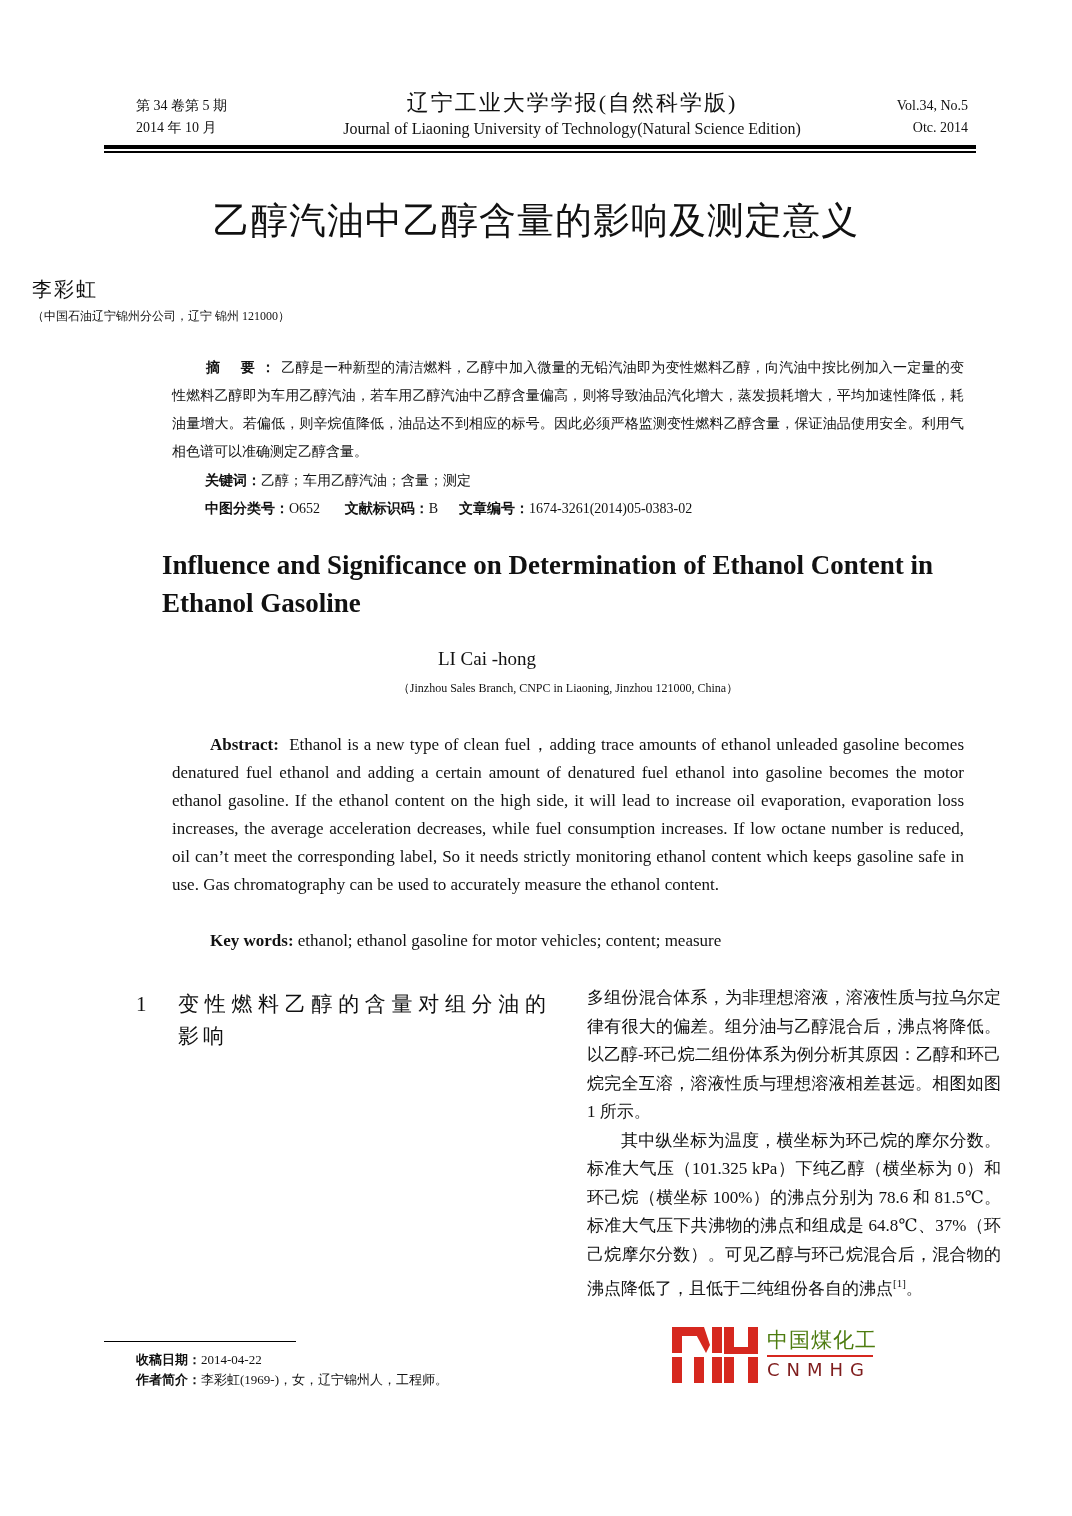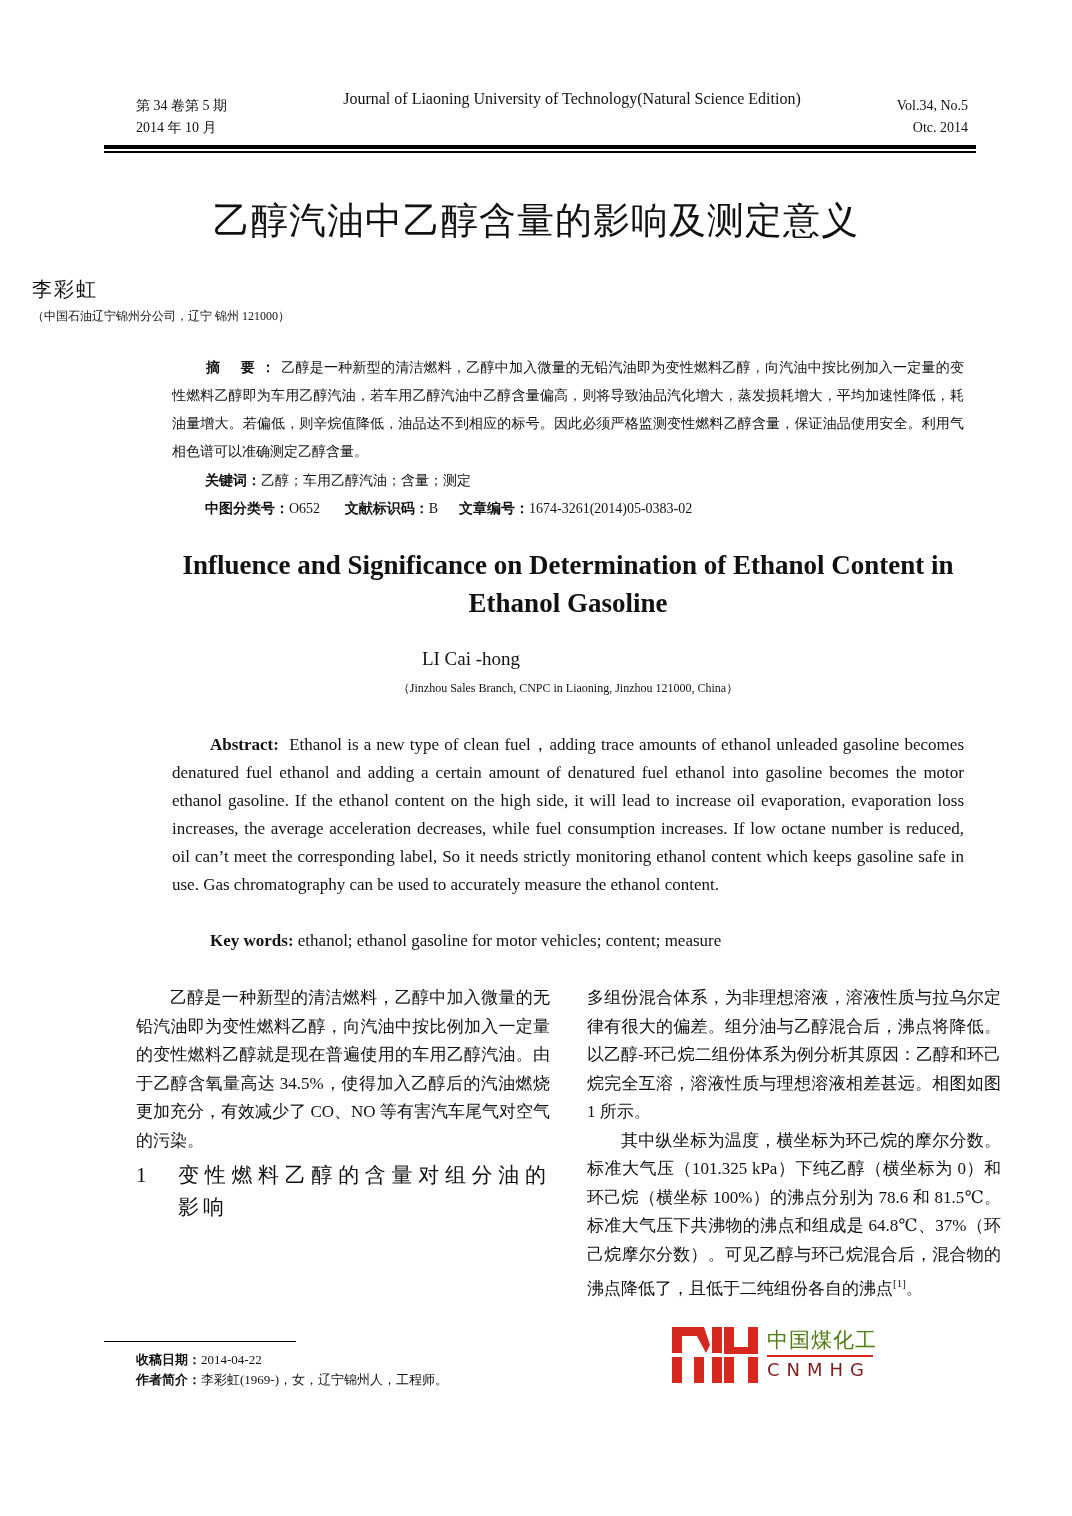"辽宁工业大学学报(自然科学版)" div.hdr-cn { html: none -> <div>辽宁工业大学学报(自然科学版)</div> }
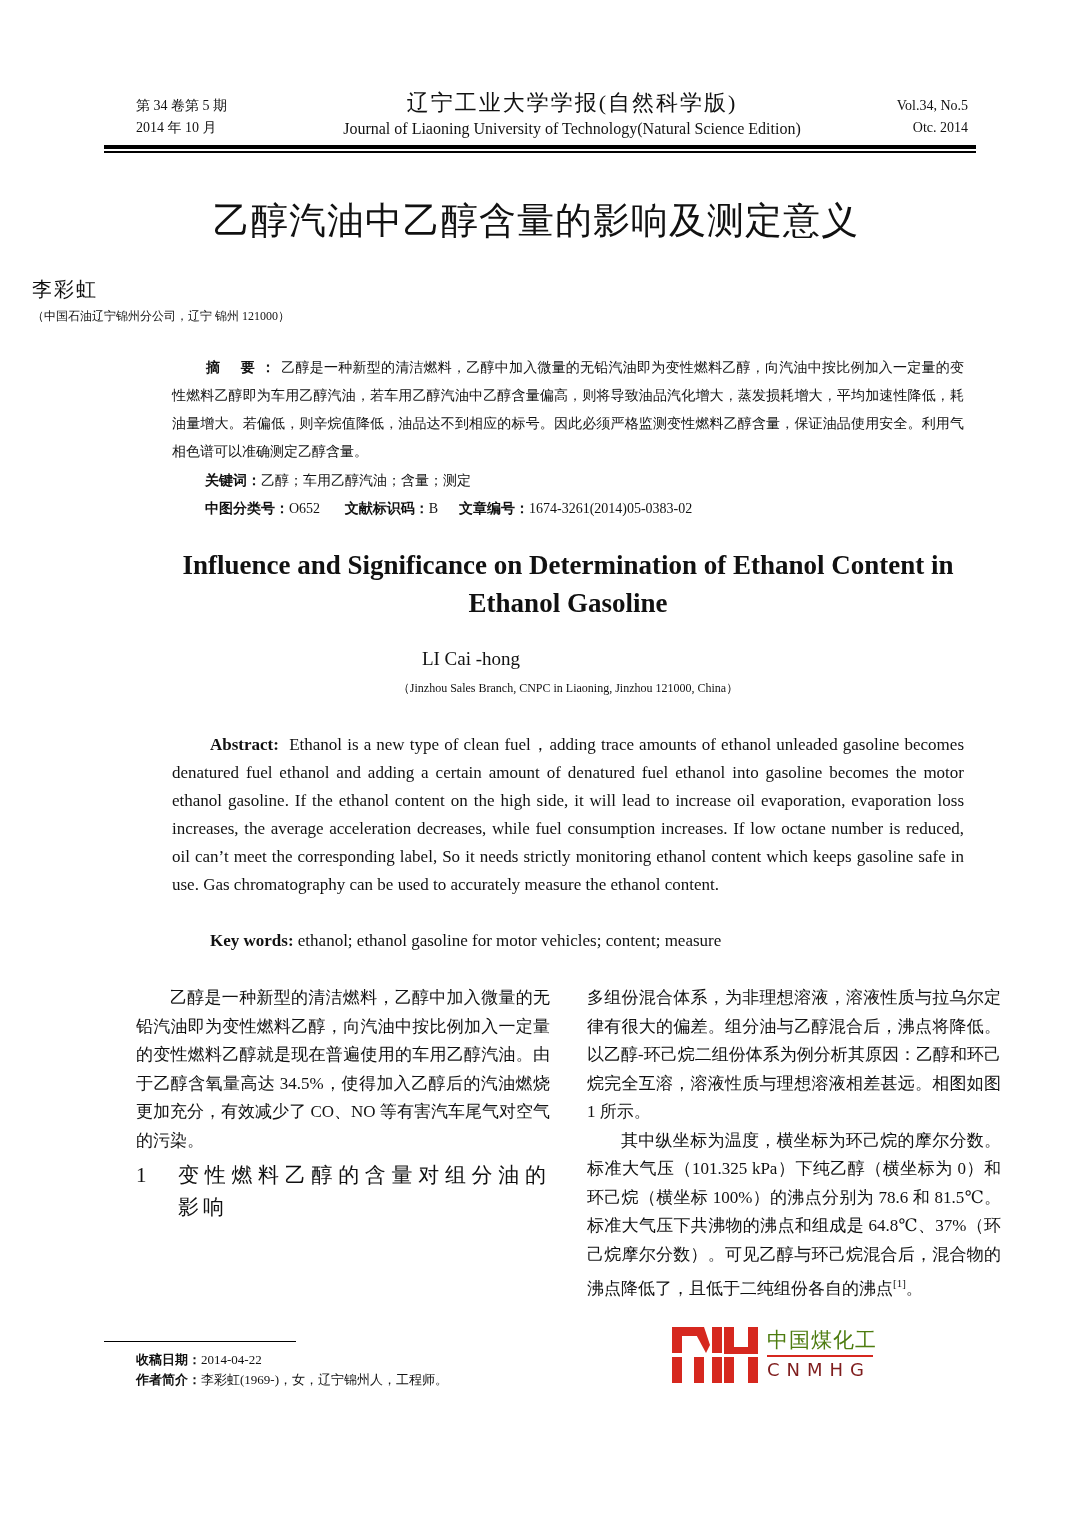"Influence and Significance on" .en-title { text-align: center -> left }
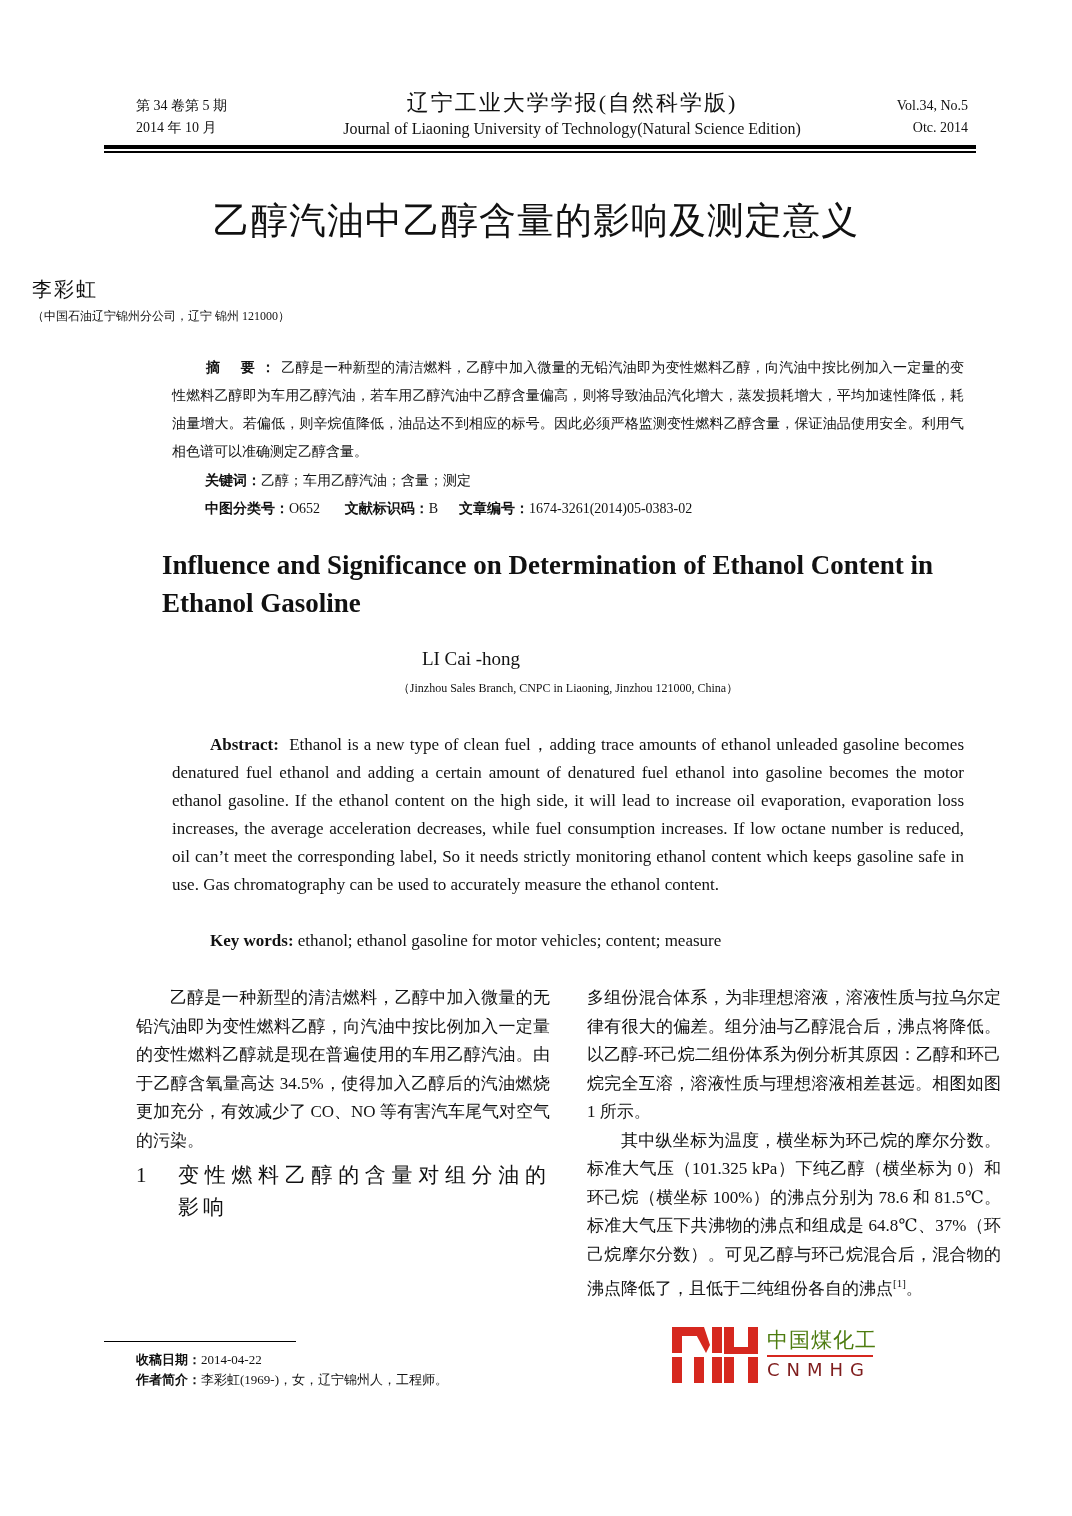"LI Cai -hong" .en-author { left: 0 -> 16px }
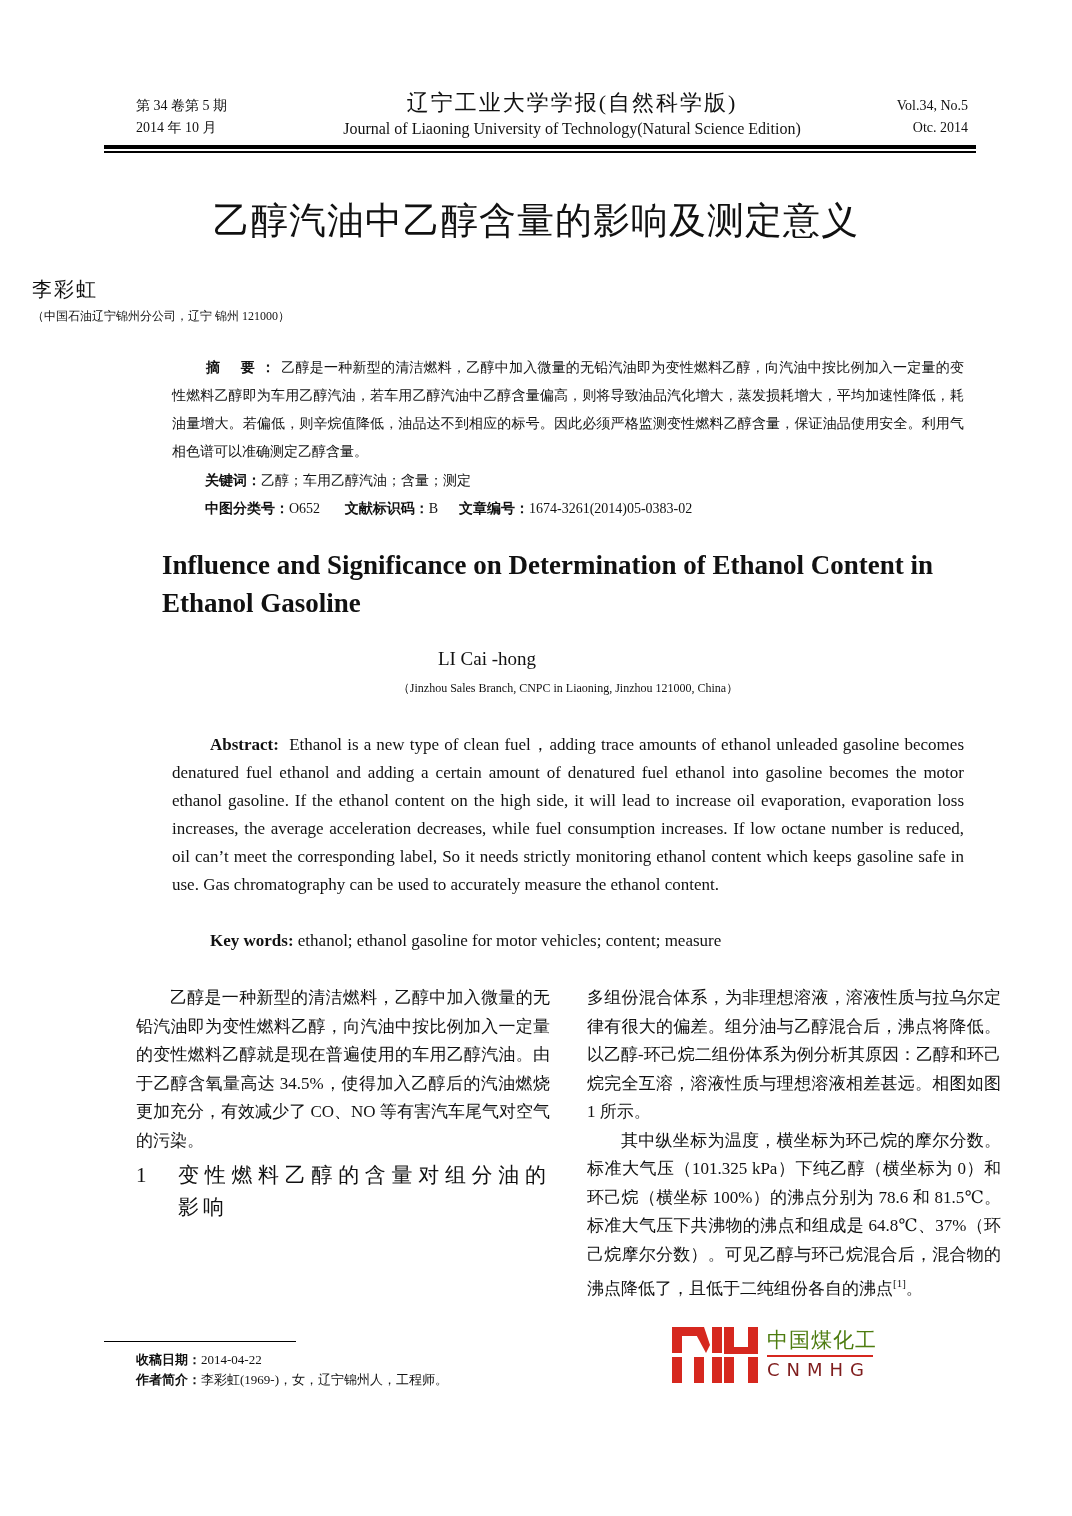"乙醇是一种新型的清洁燃料，乙醇中加入微量的无铅汽油即为变性燃料乙醇，向汽油中按比例加入一定量的变性燃料乙醇就是现" p.indent { html: <p>乙醇是一种新型的清洁燃料，乙醇中加入微量的无铅汽油即为变性燃料乙醇，向汽油中按比例加入一定量的变性燃料乙醇就是现在普遍使用的车用乙醇汽油。由于乙醇含氧量高达 34.5%，使得加入乙醇后的汽油燃烧更加充分，有效减少了 CO、NO 等有害汽车尾气对空气的污染。</p> -> none }
